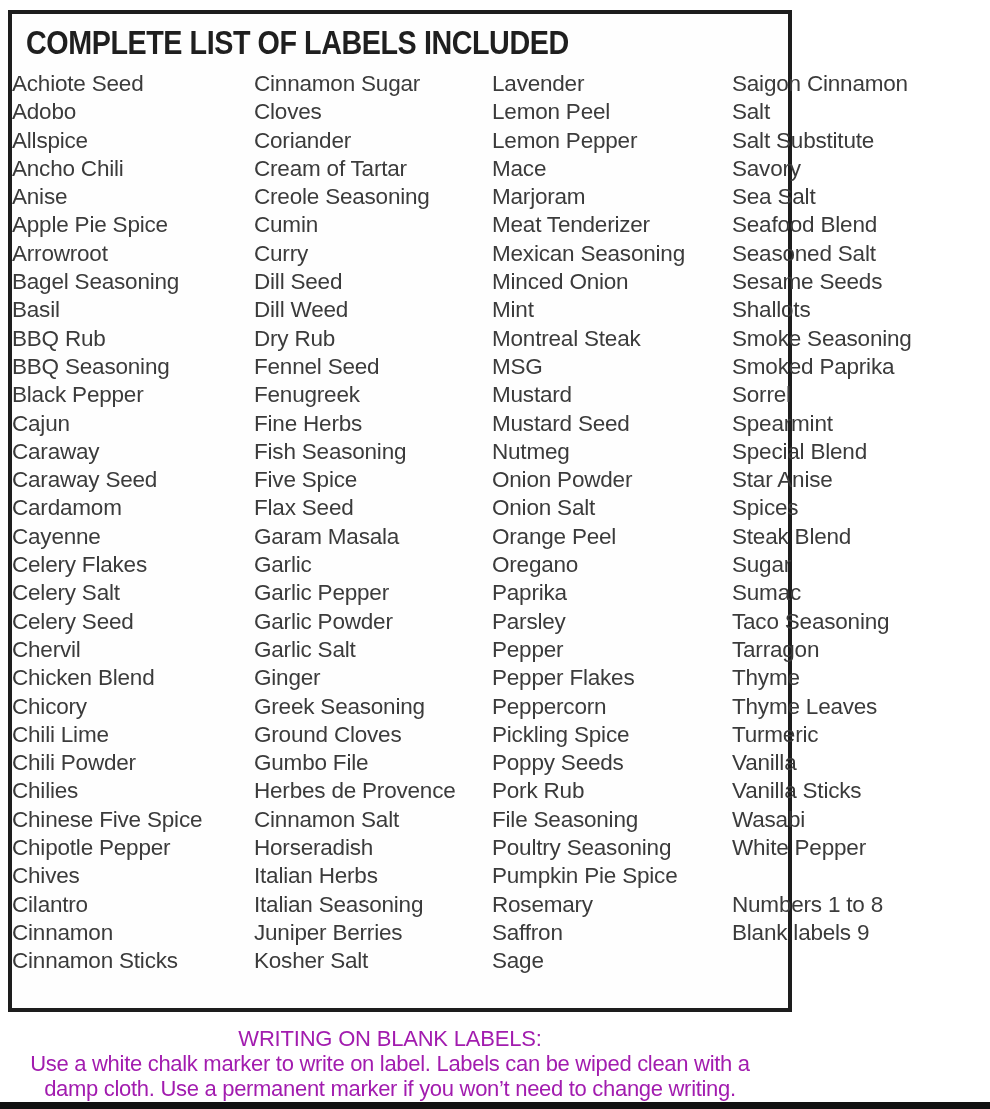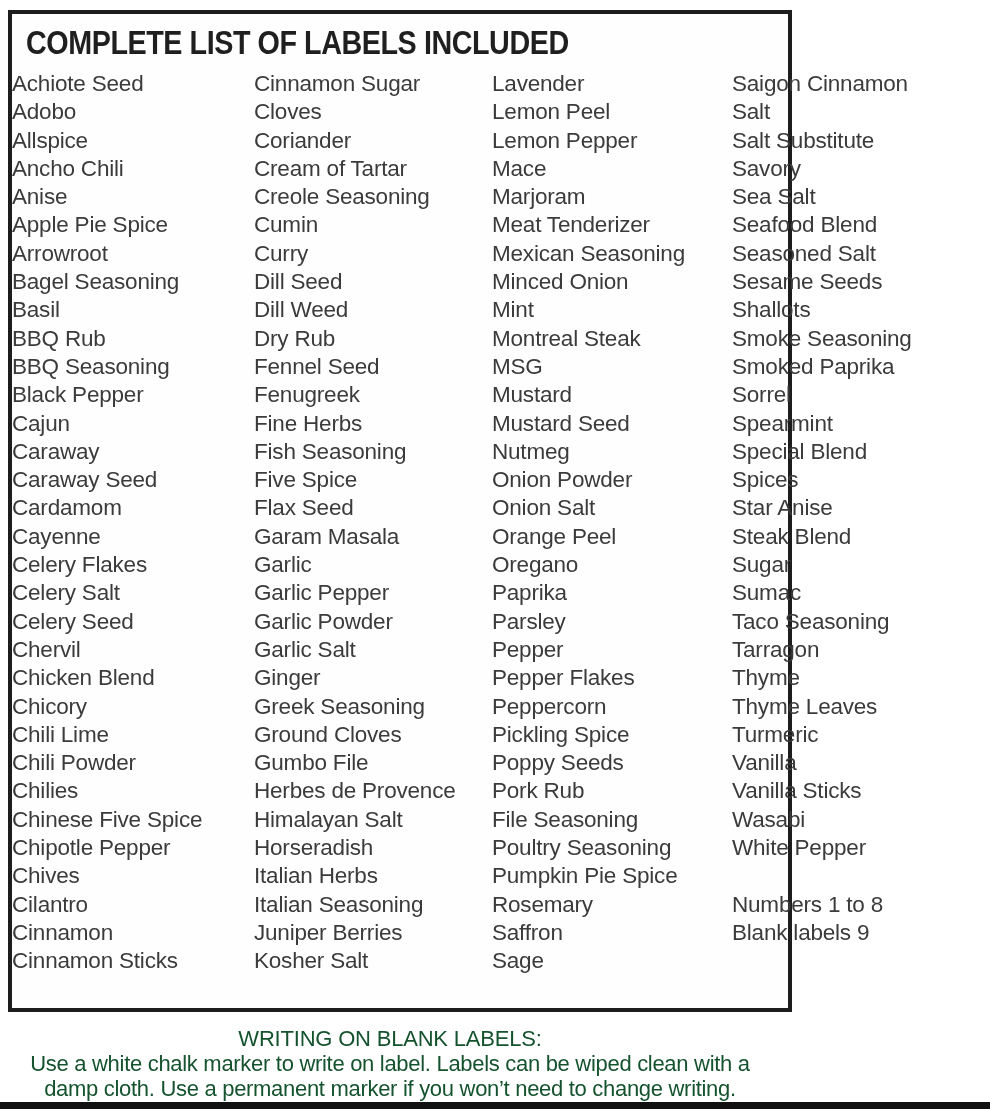"Spices" div.item { order: before "Star Anise" -> after "Star Anise" }
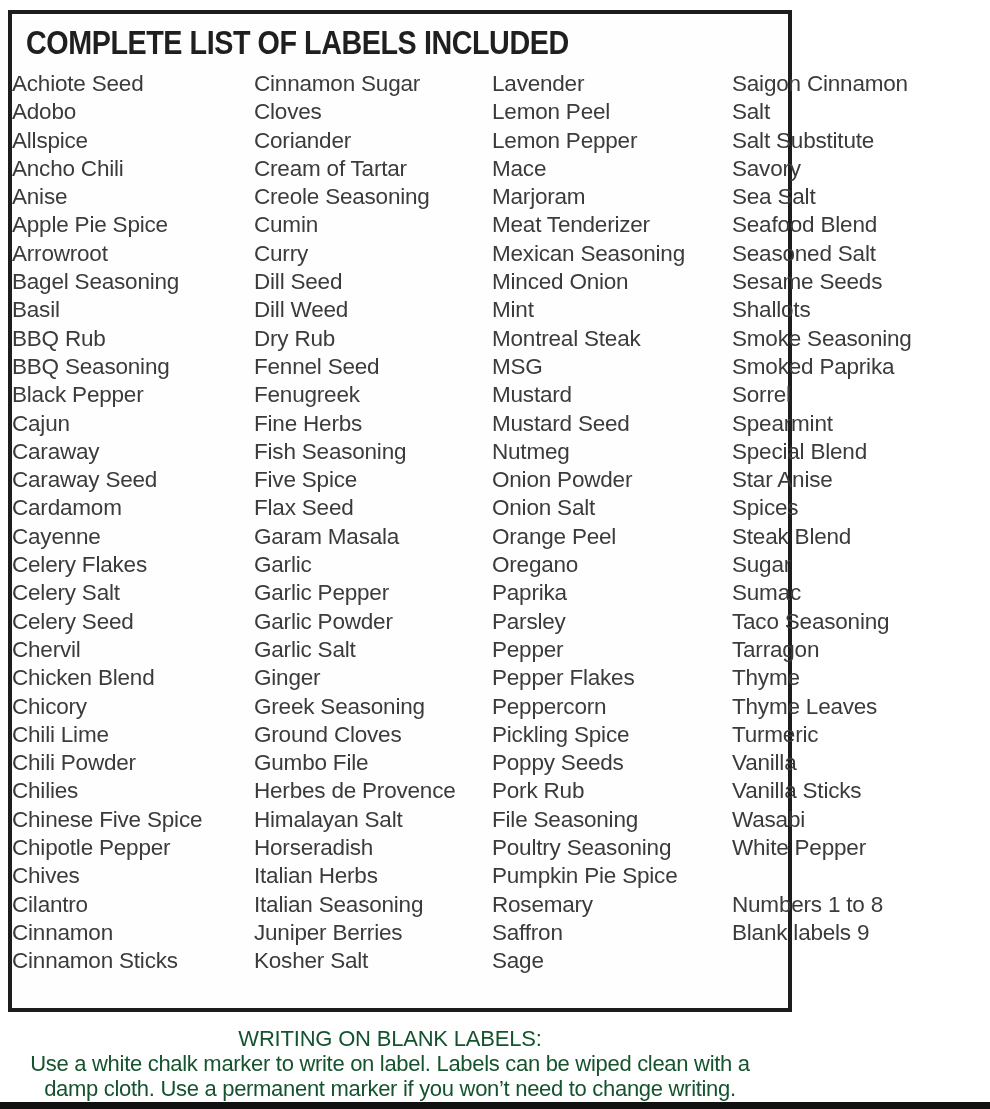"Himalayan Salt" div.item { text: Himalayan -> Cinnamon }
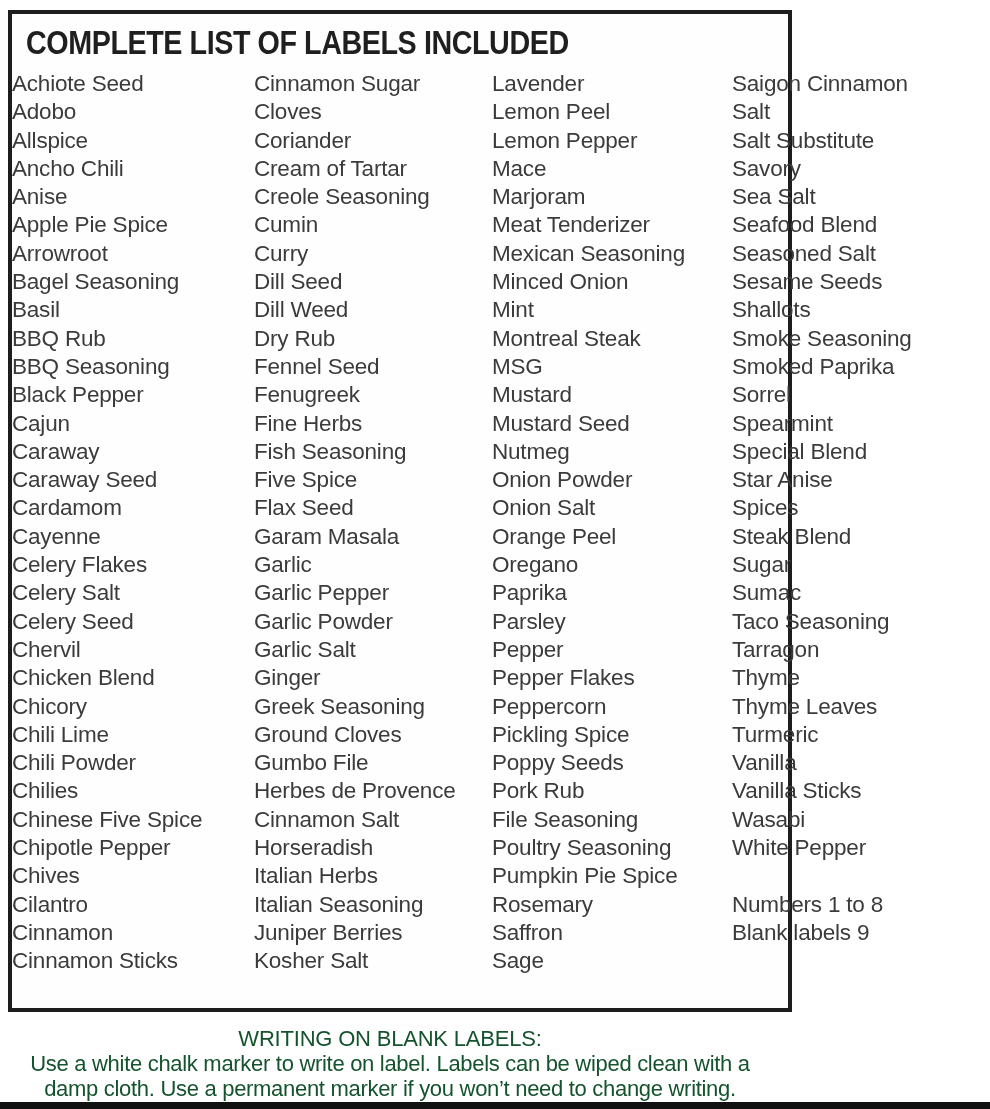"WRITING ON BLANK LABELS:" .footer { color: #14532d -> #a21caf }
